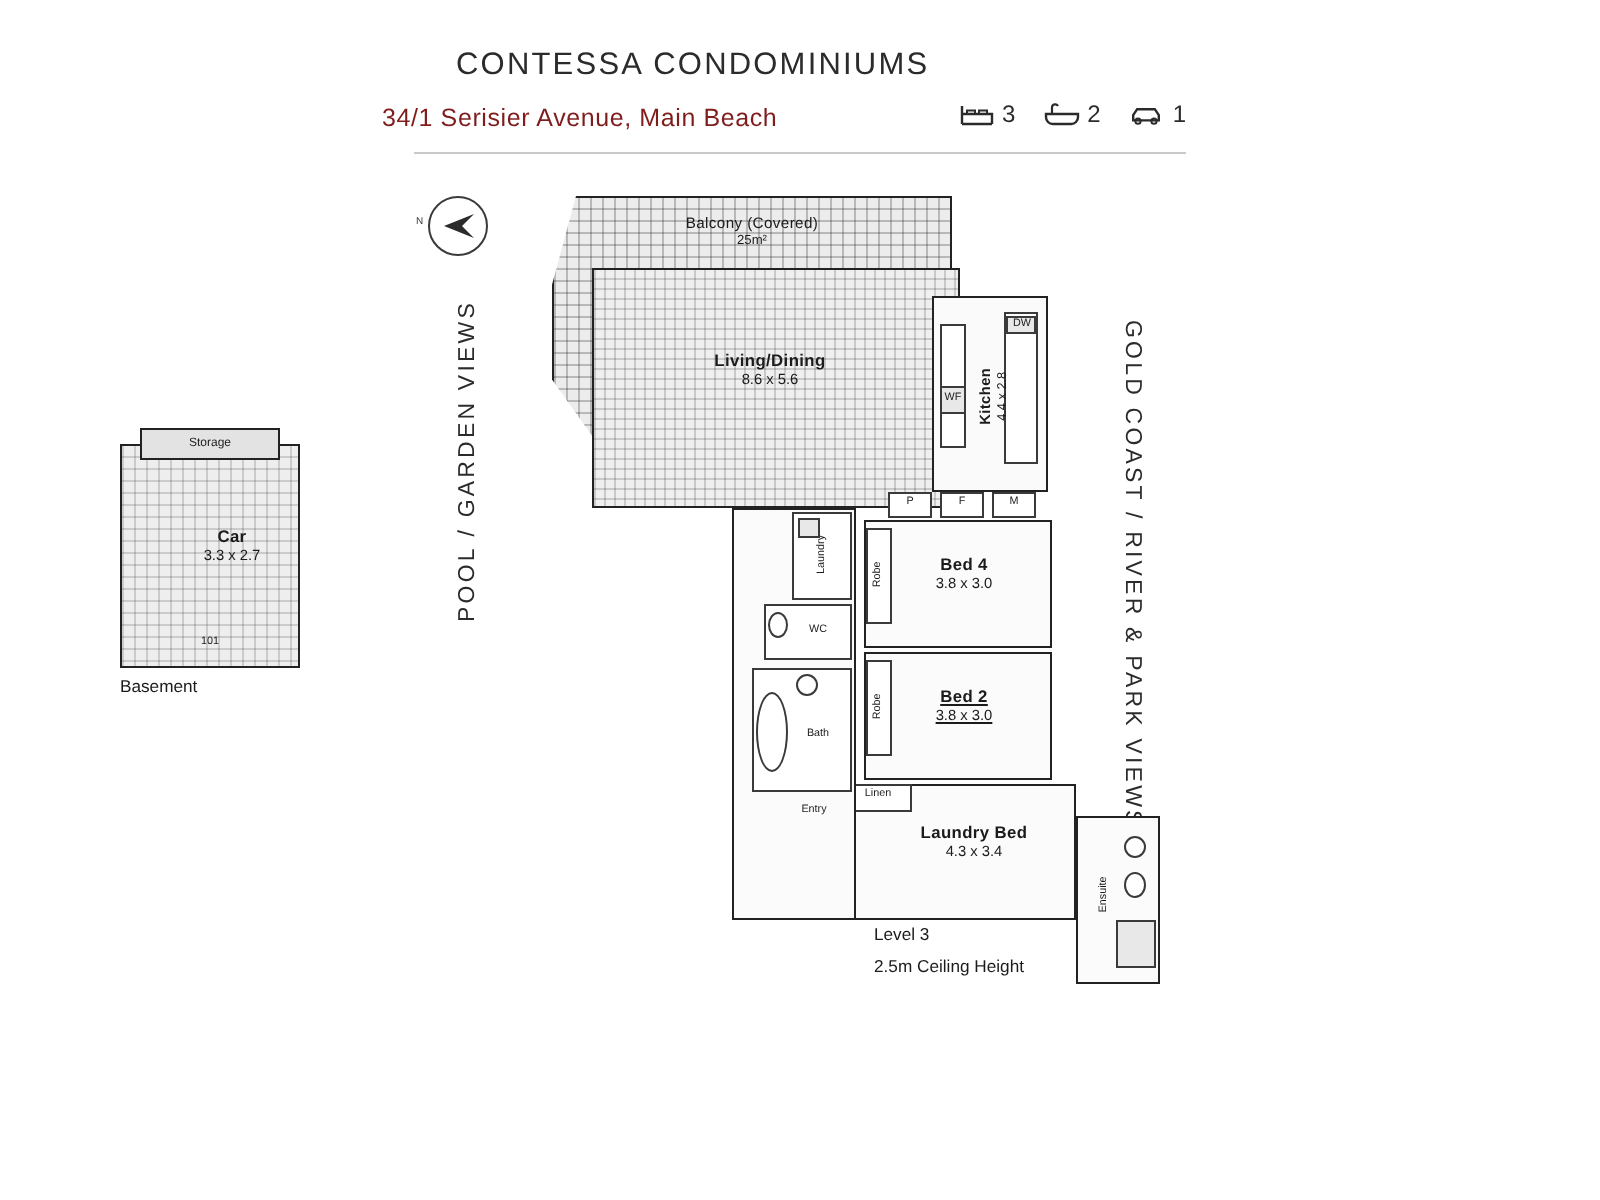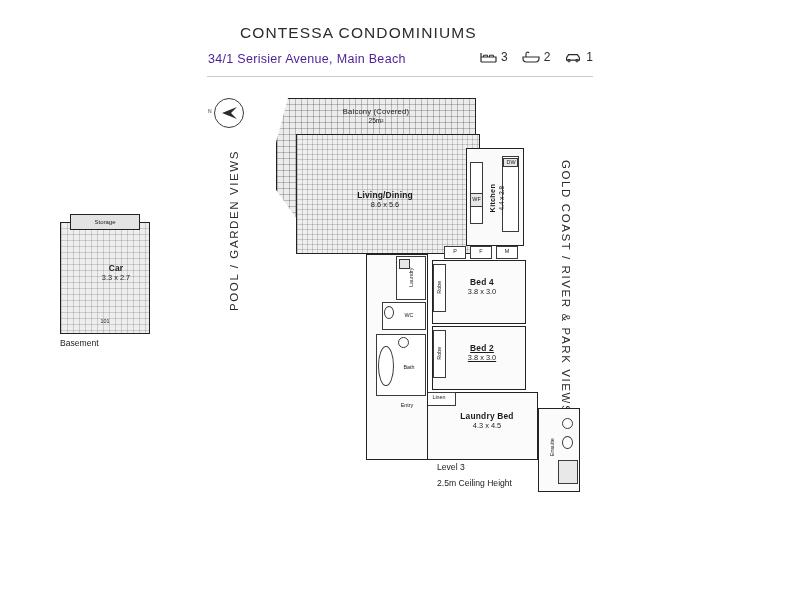"CONTESSA CONDOMINIUMS" .hdr-title { left: 240px -> 228px }
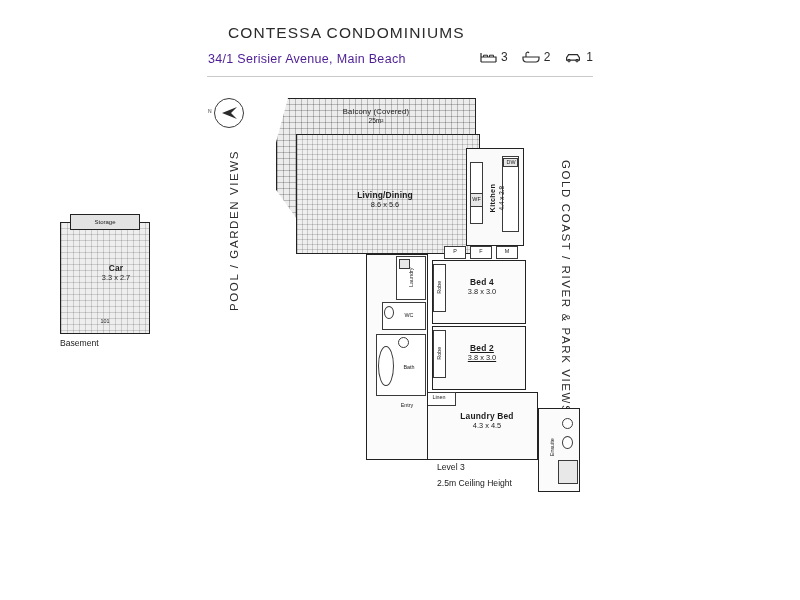"34/1 Serisier Avenue, Main Beach" .hdr-sub { color: #4c1d95 -> #7f1d1d; left: 208px -> 191px }
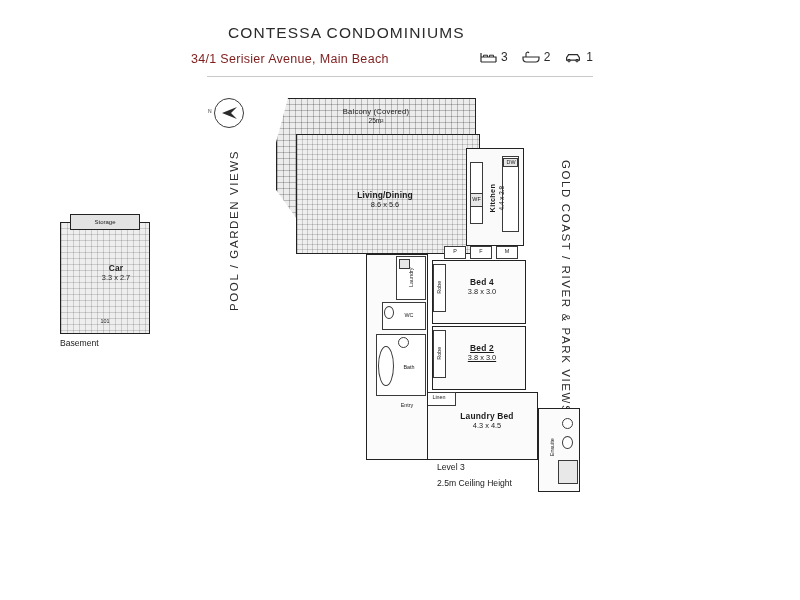"Living/Dining" div.lbl { margin-top: 15px -> none }
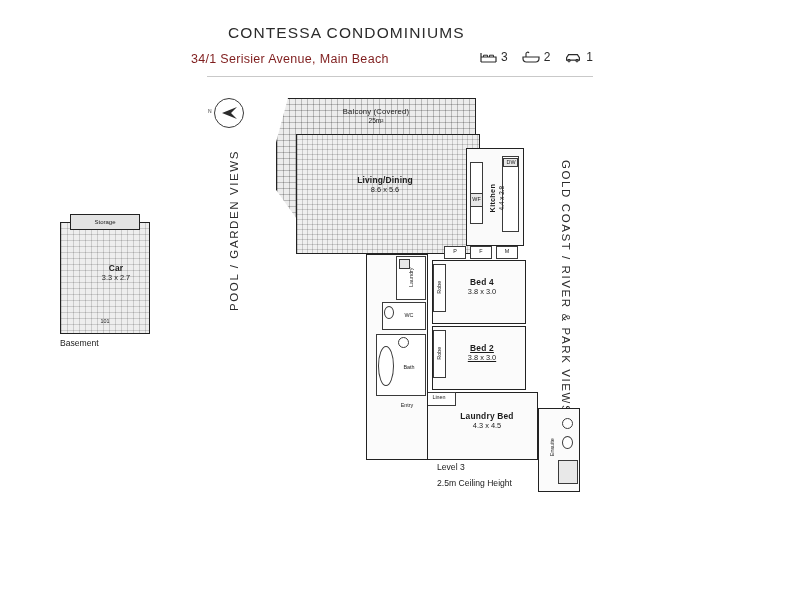"4.3 x 4.5" div.d { text: 4.5 -> 3.4 }
